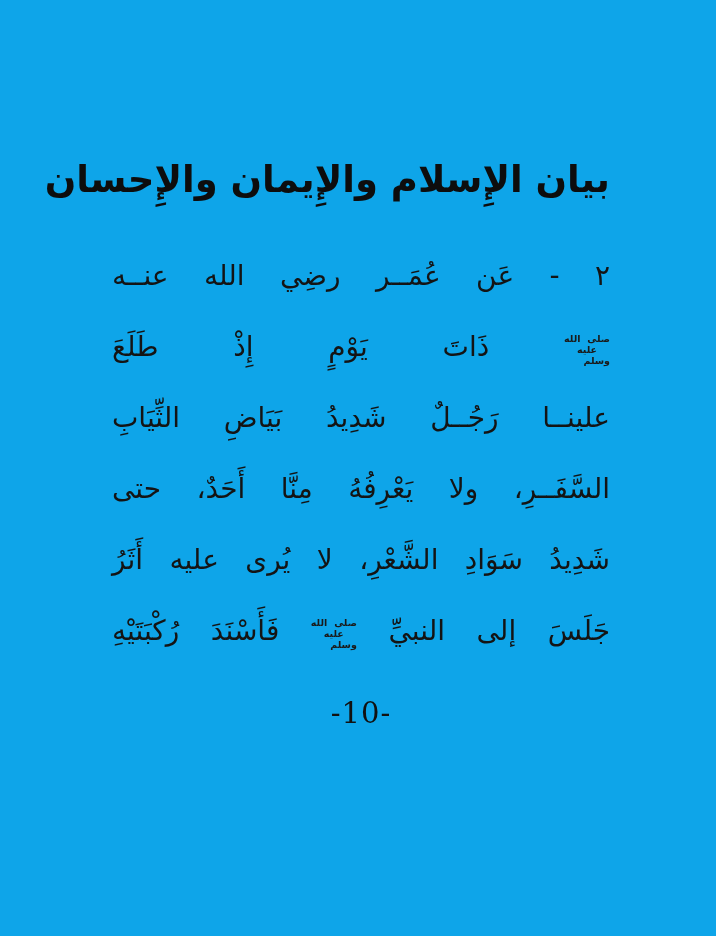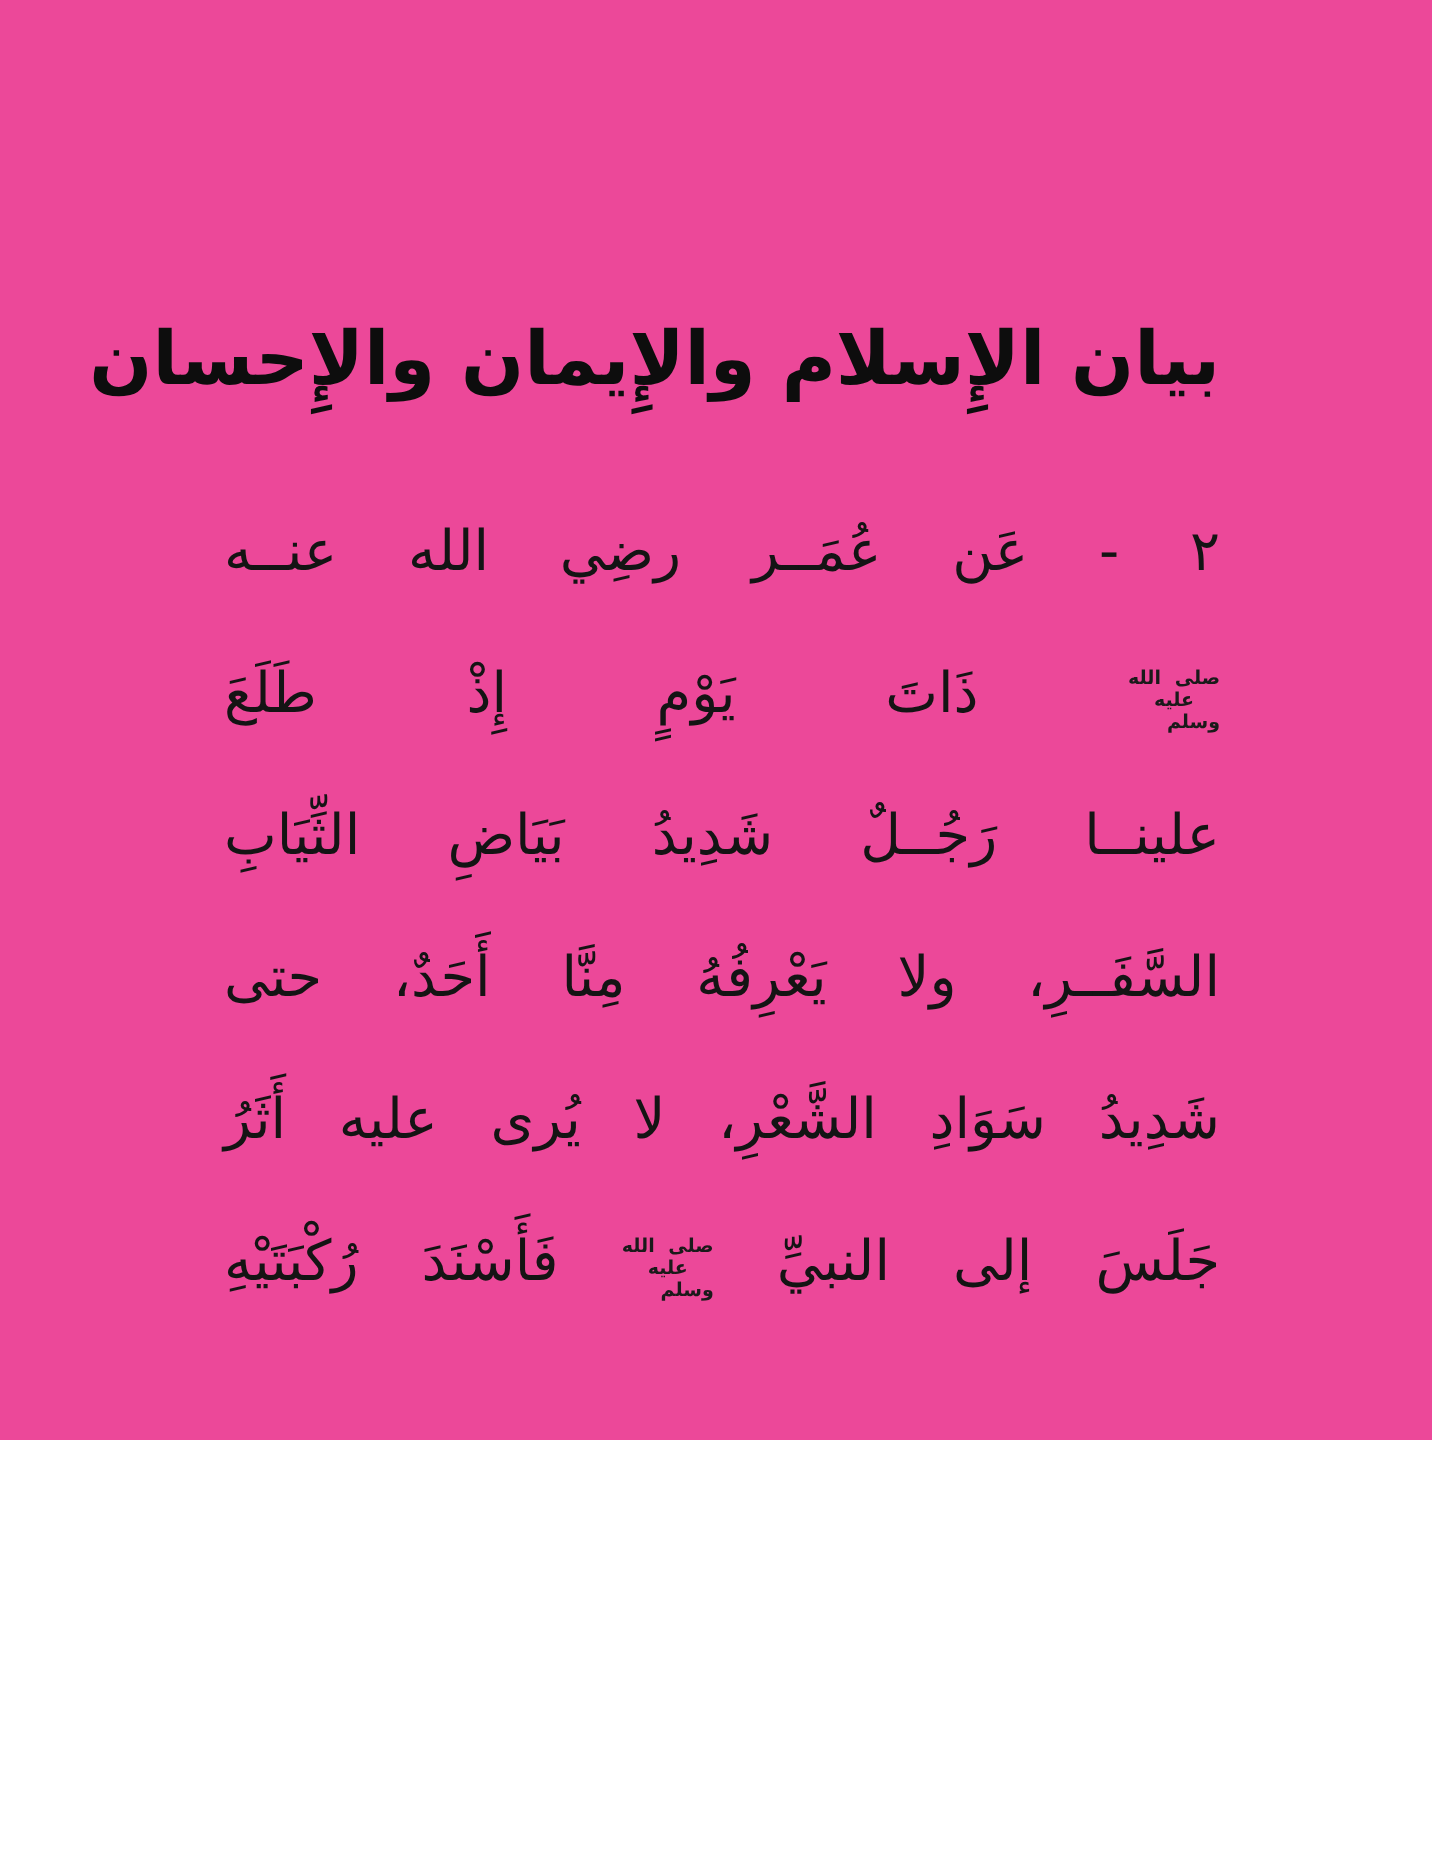"بيان الإِسلام والإِيمان والإِحسان" .sheet { background: #ec4899 -> #0ea5e9; height: 720px -> 936px }
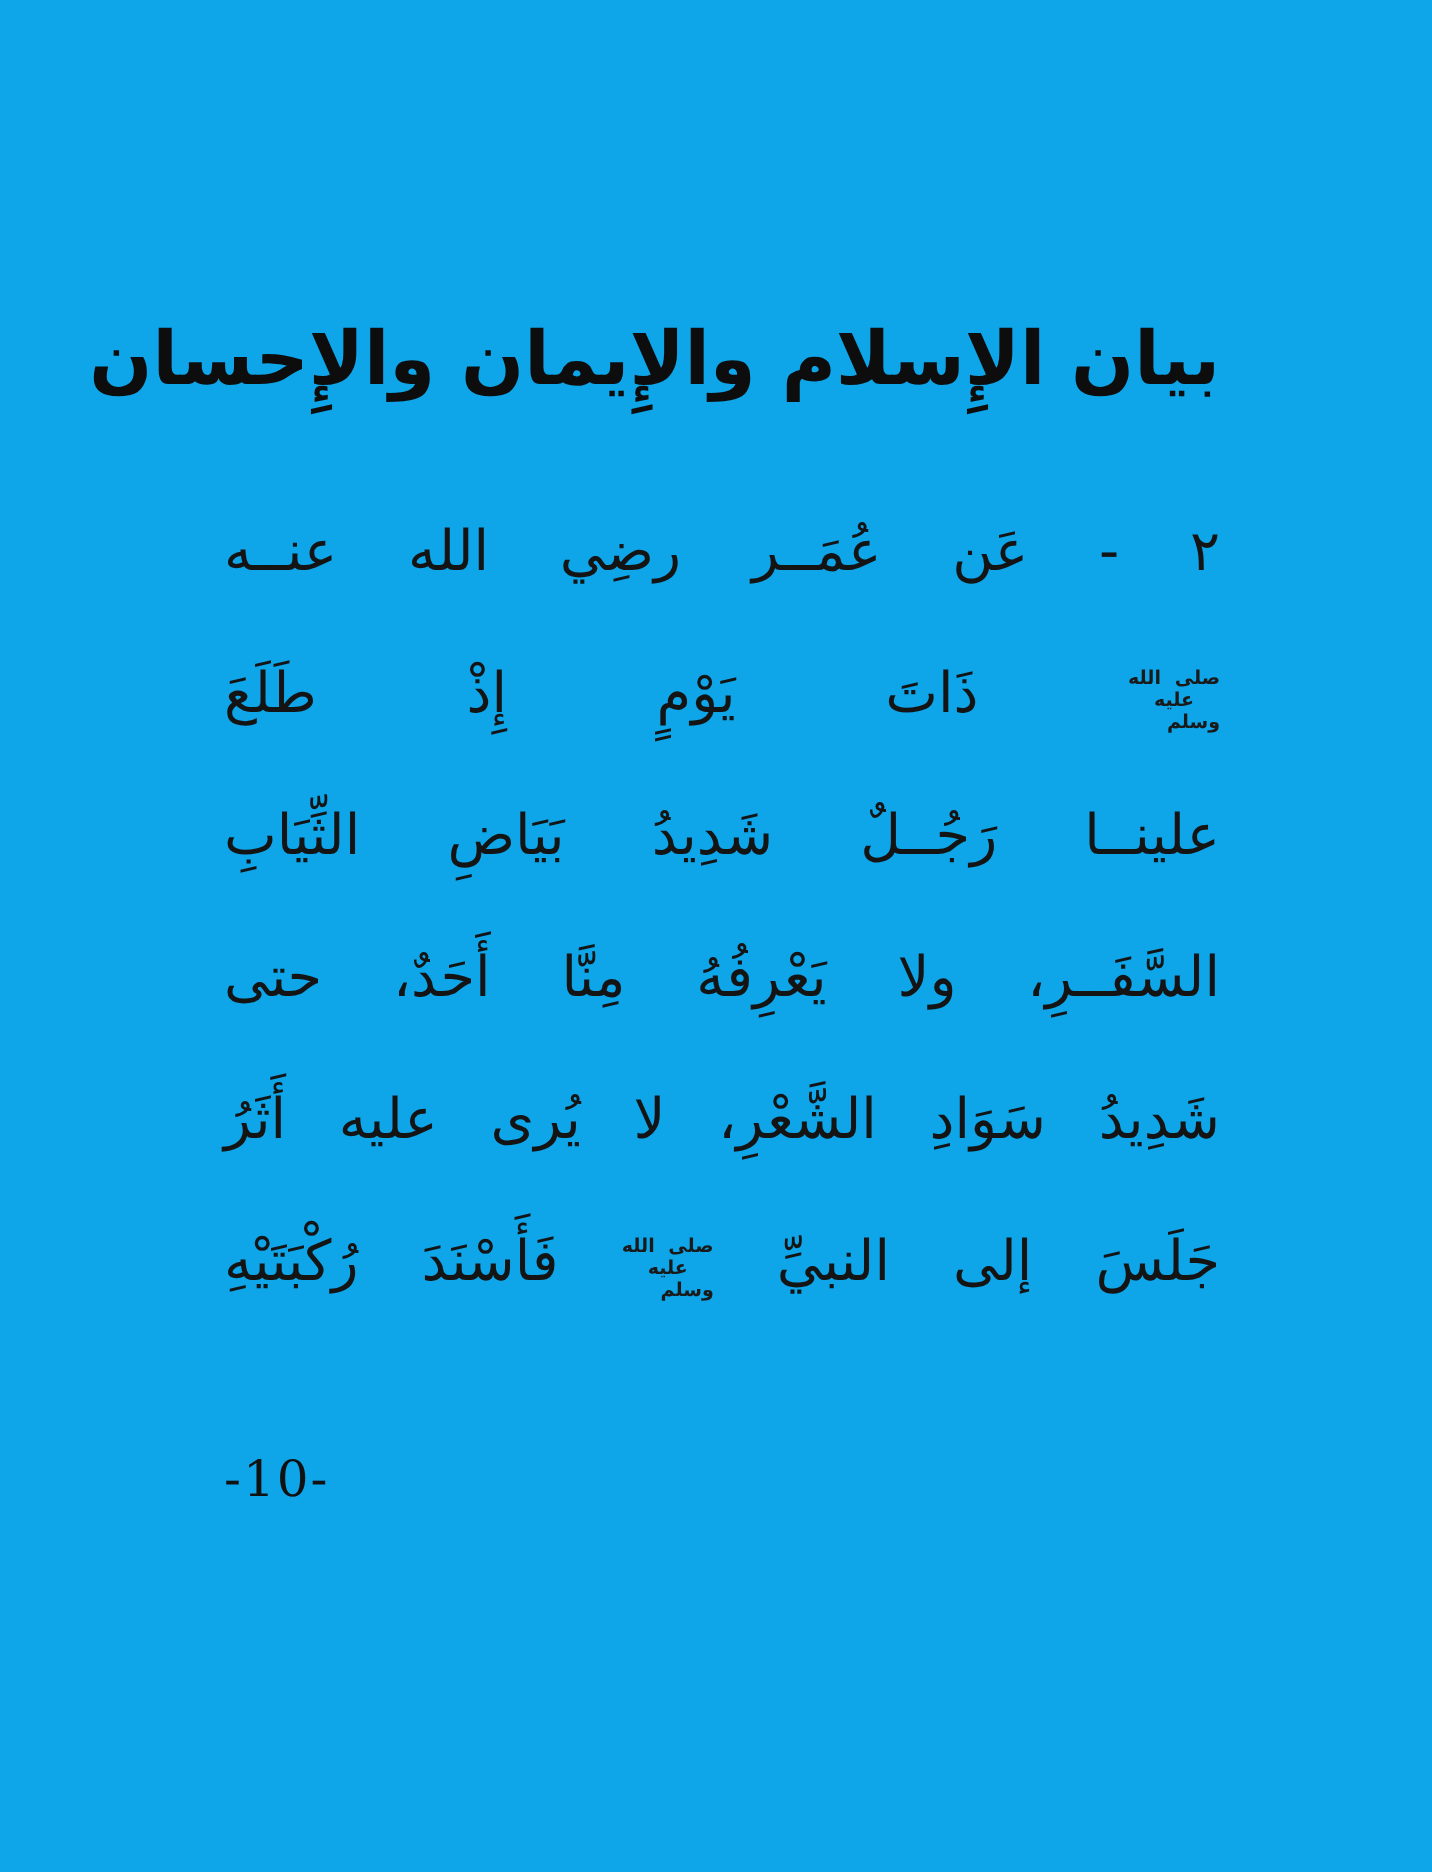"-10-" .page-number { font-size: 25px -> 29px; margin-top: 59px -> 32px; text-align: none -> center }
